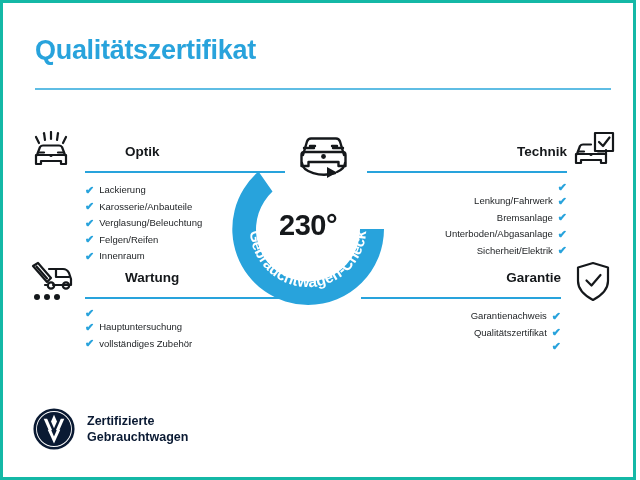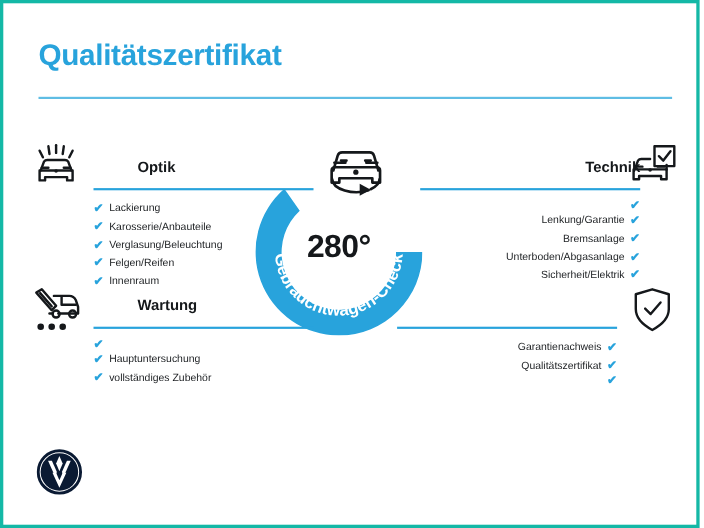"Technik" #block-technik { left: 379px -> 364px }
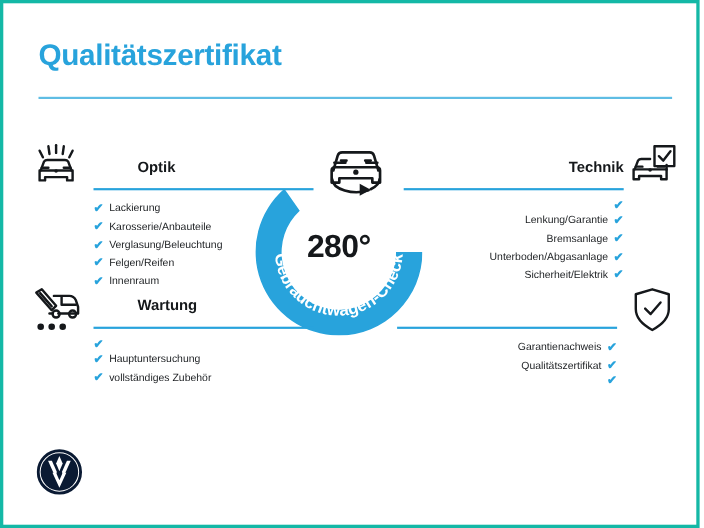"Lenkung/Garantie" span { text: Lenkung/Garantie -> Lenkung/Fahrwerk }
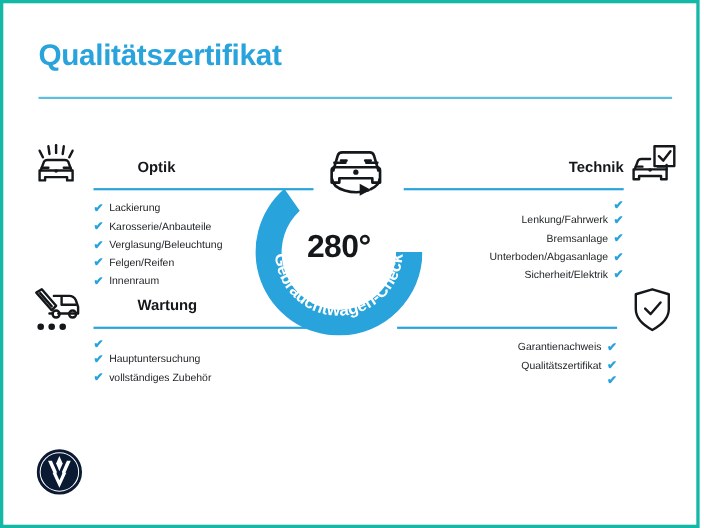"280°" div.badge-360 { text: 280 -> 230 }
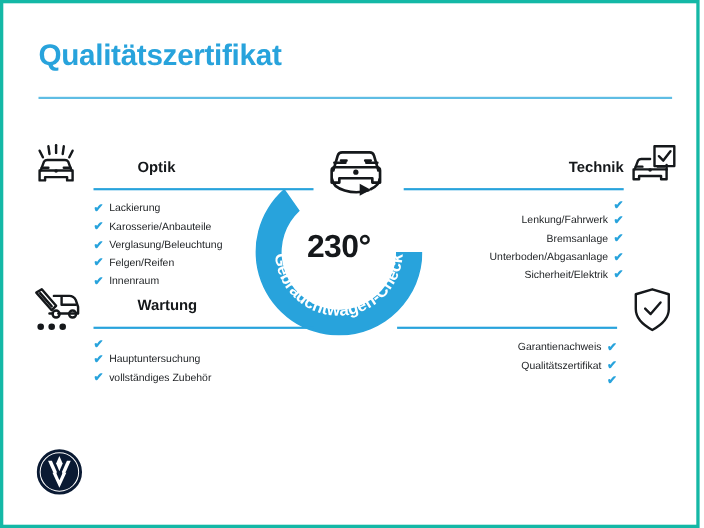"Garantie" div.block-title { html: none -> <div>Garantie</div> }
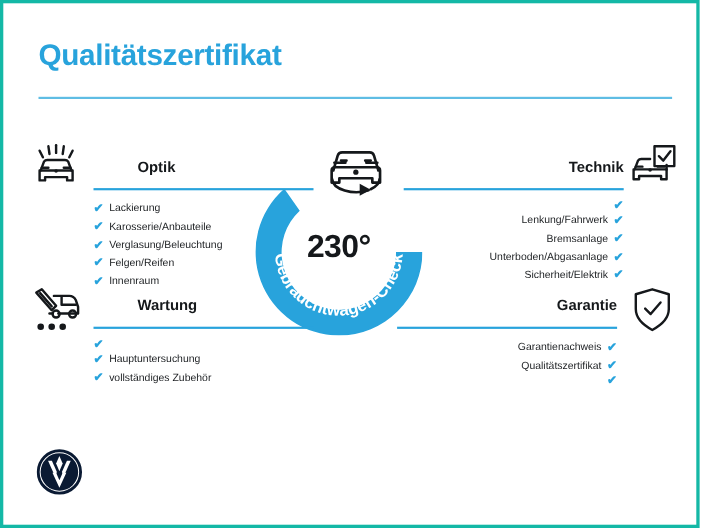"Zertifizierte" div.footer-text { html: none -> <div> <div>Zertifizierte</div> <div>Gebrauchtwagen</div> </div> }
